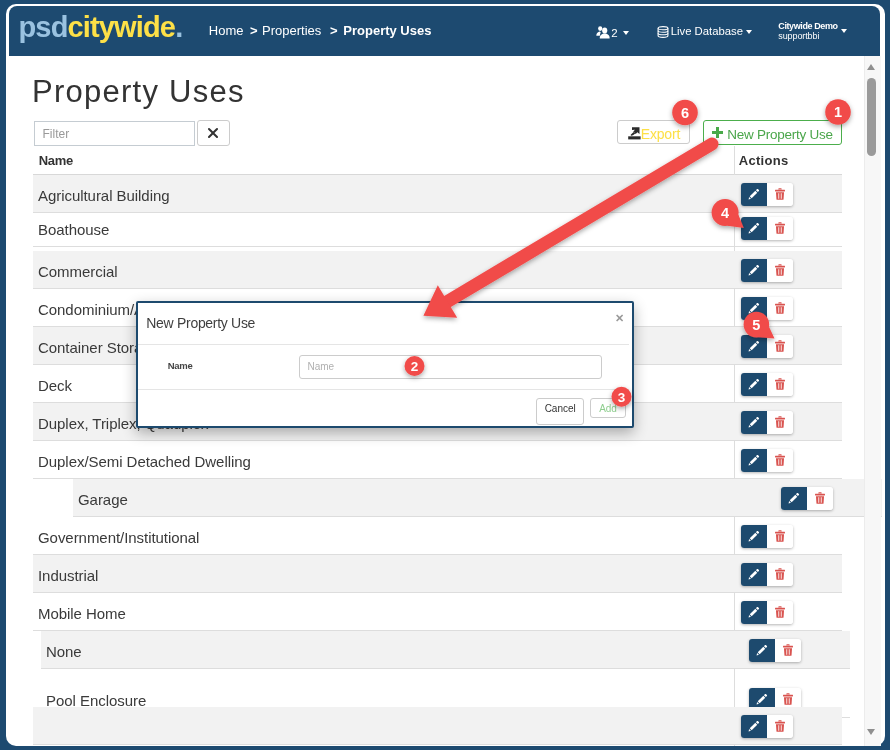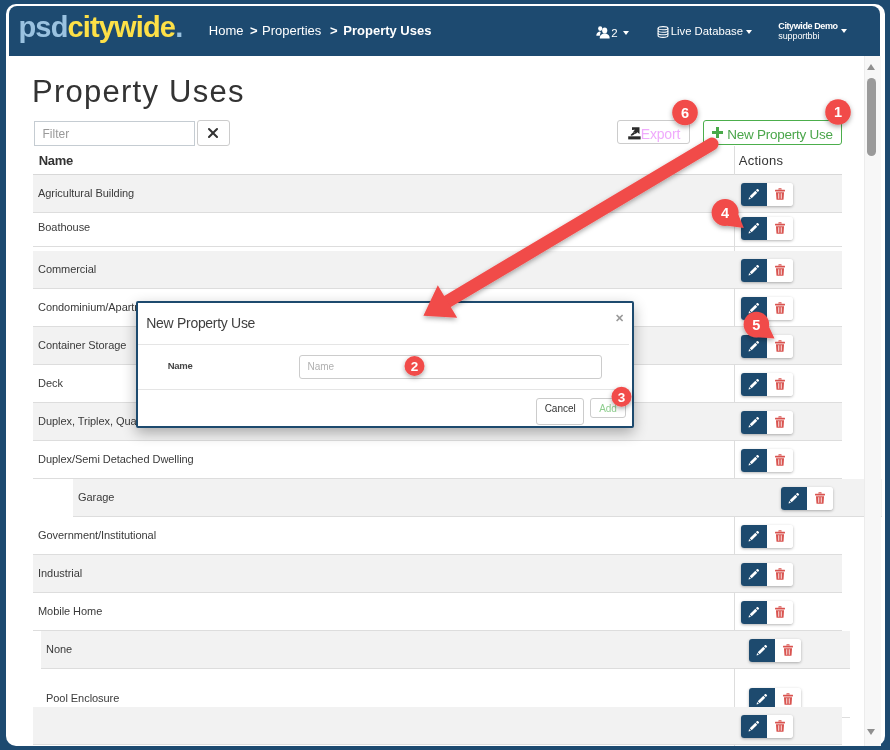"Export" div.abs { color: #f0abfc -> #fde047 }
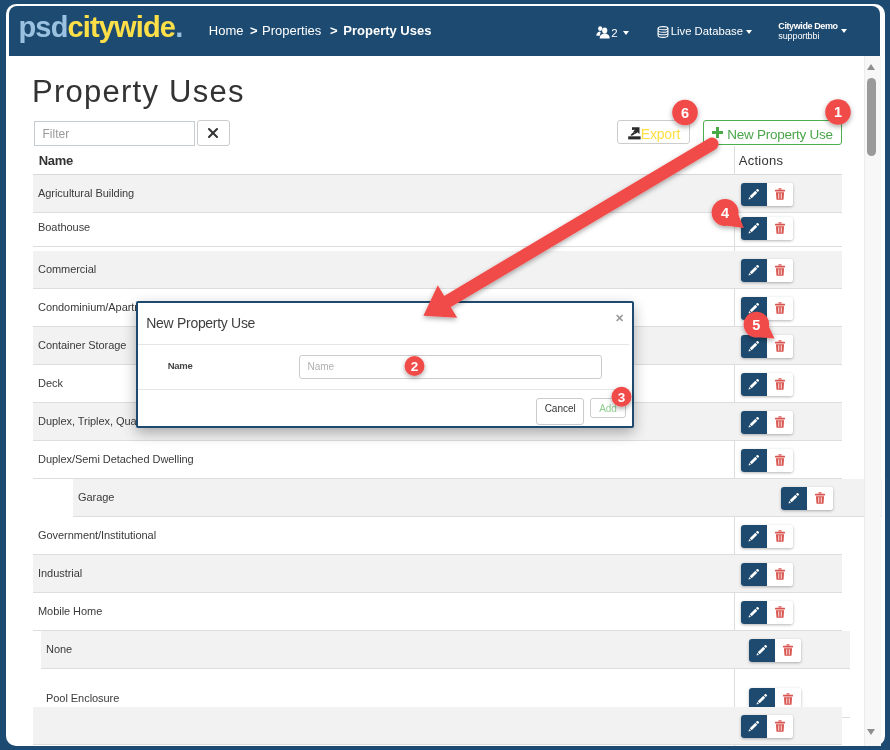"Actions" div.abs { font-weight: normal -> bold }
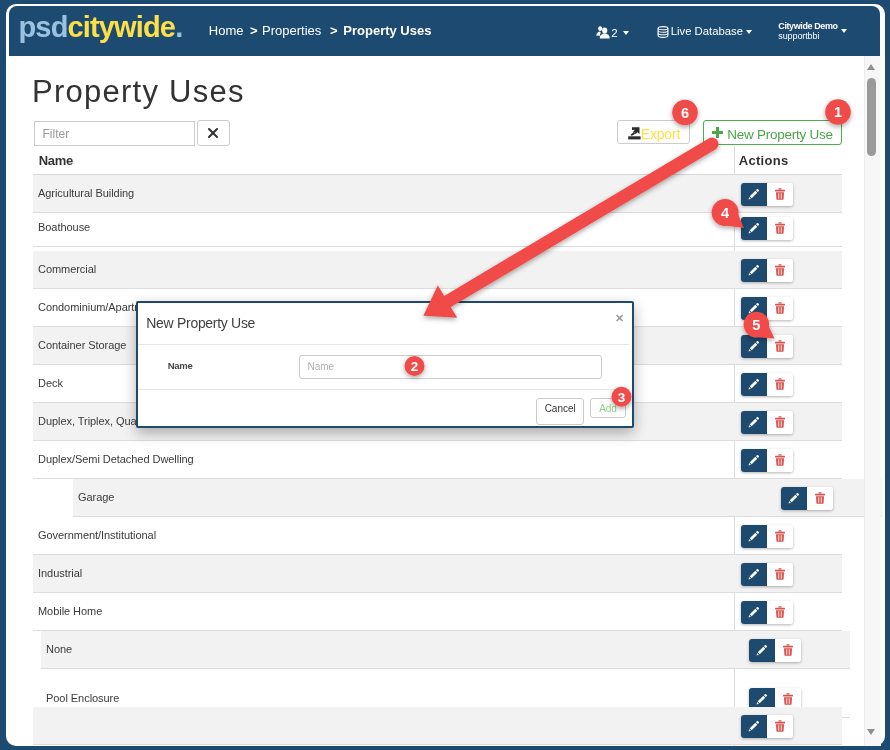"Agricultural Building" .rname { font-size: 11px -> 15px }
